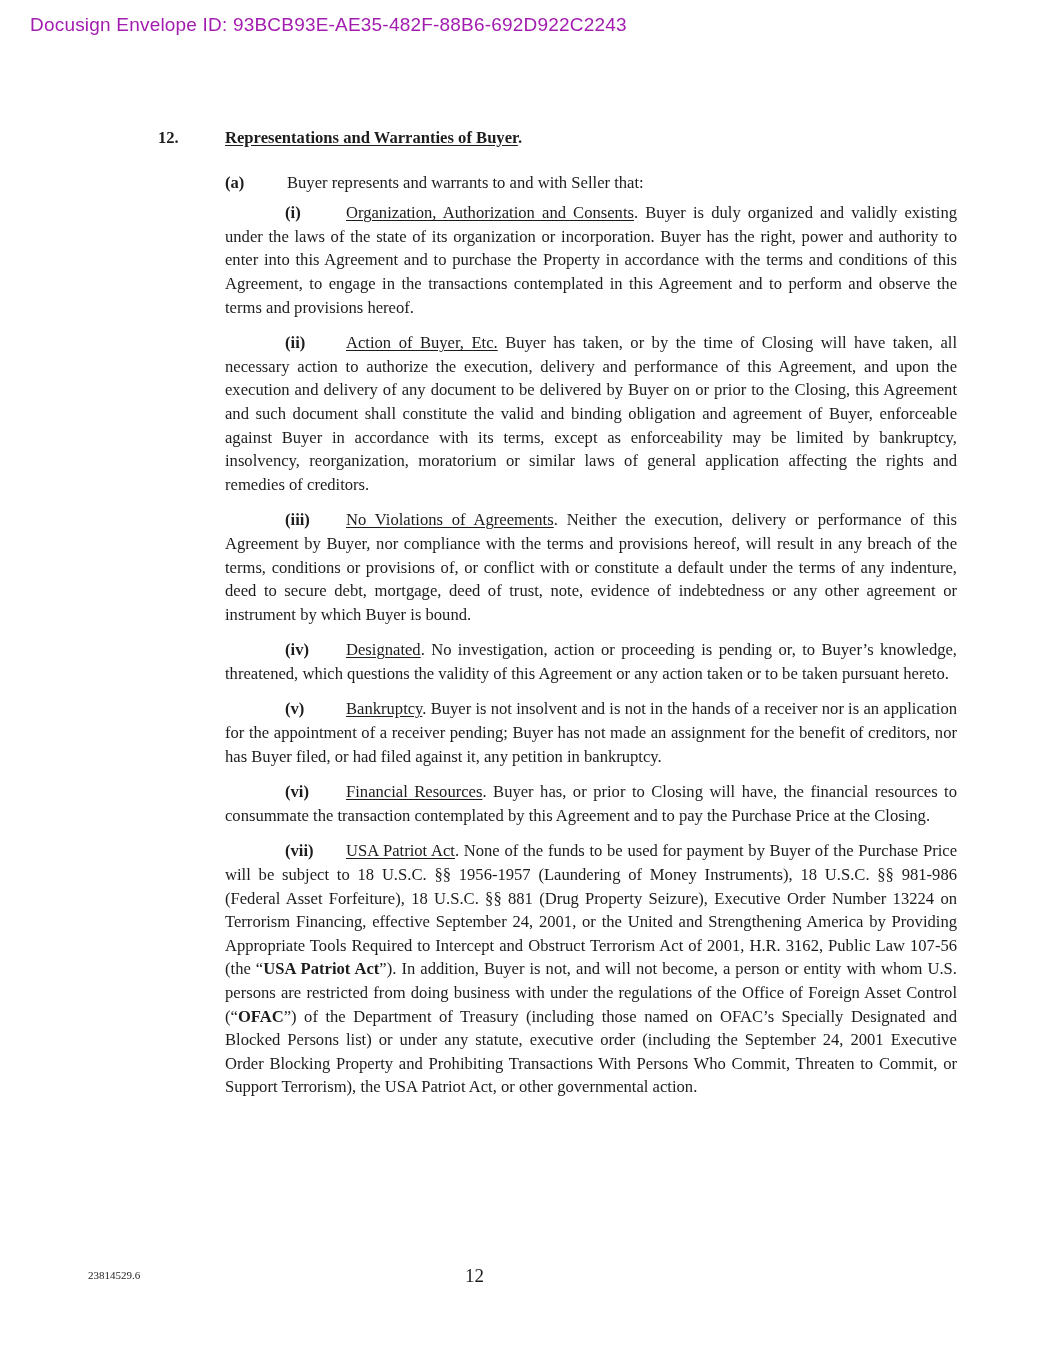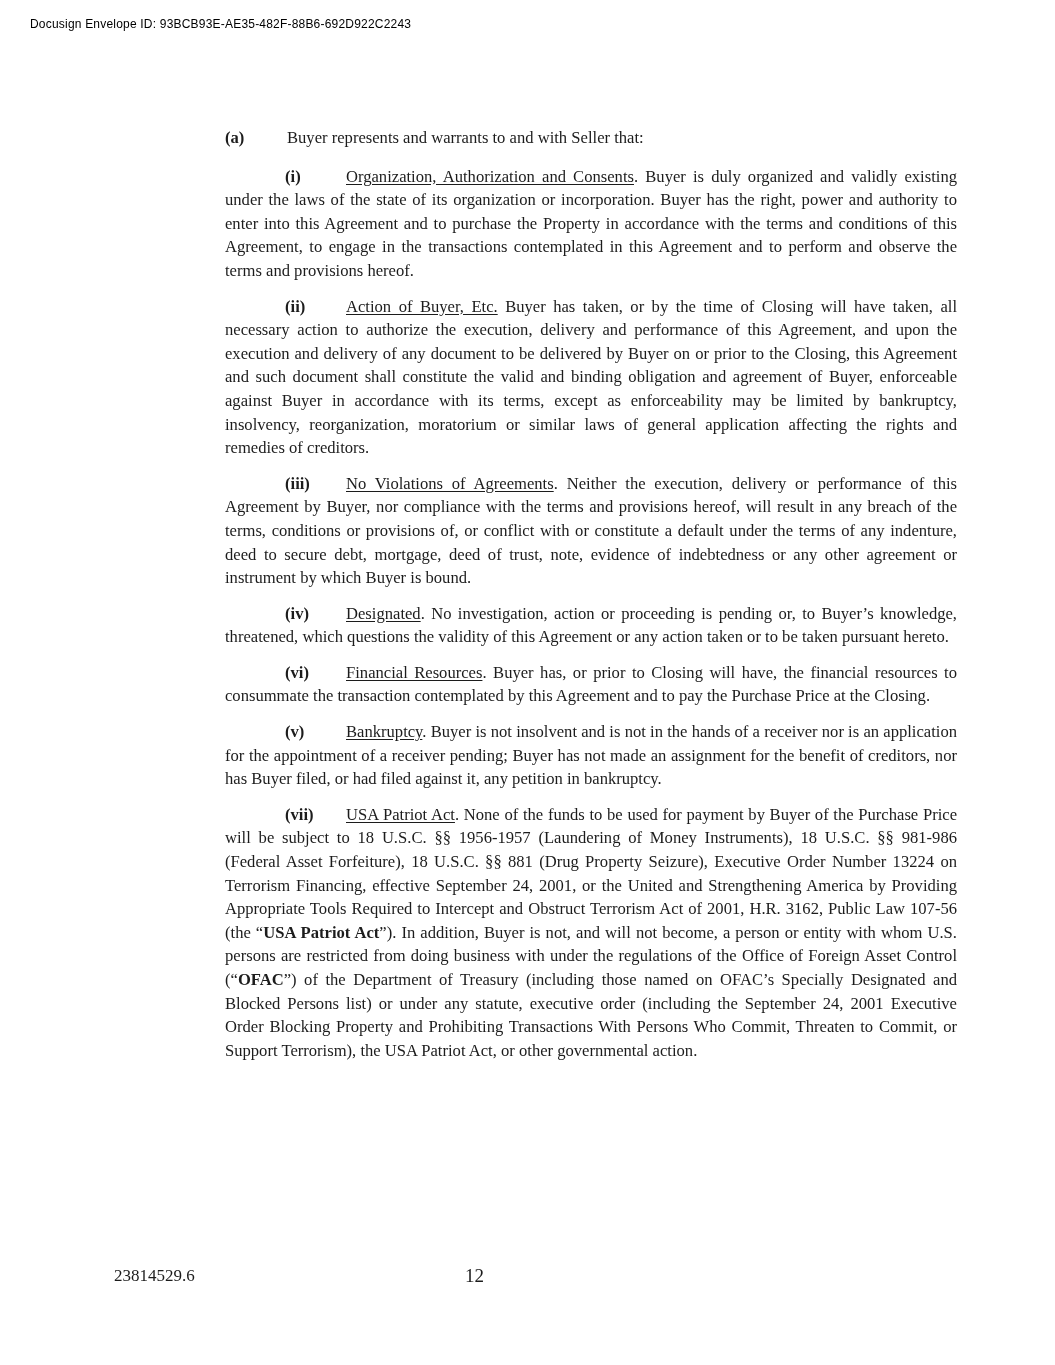"Docusign Envelope ID:" .envelope-header { color: #000000 -> #a21caf; font-size: 12px -> 19px }
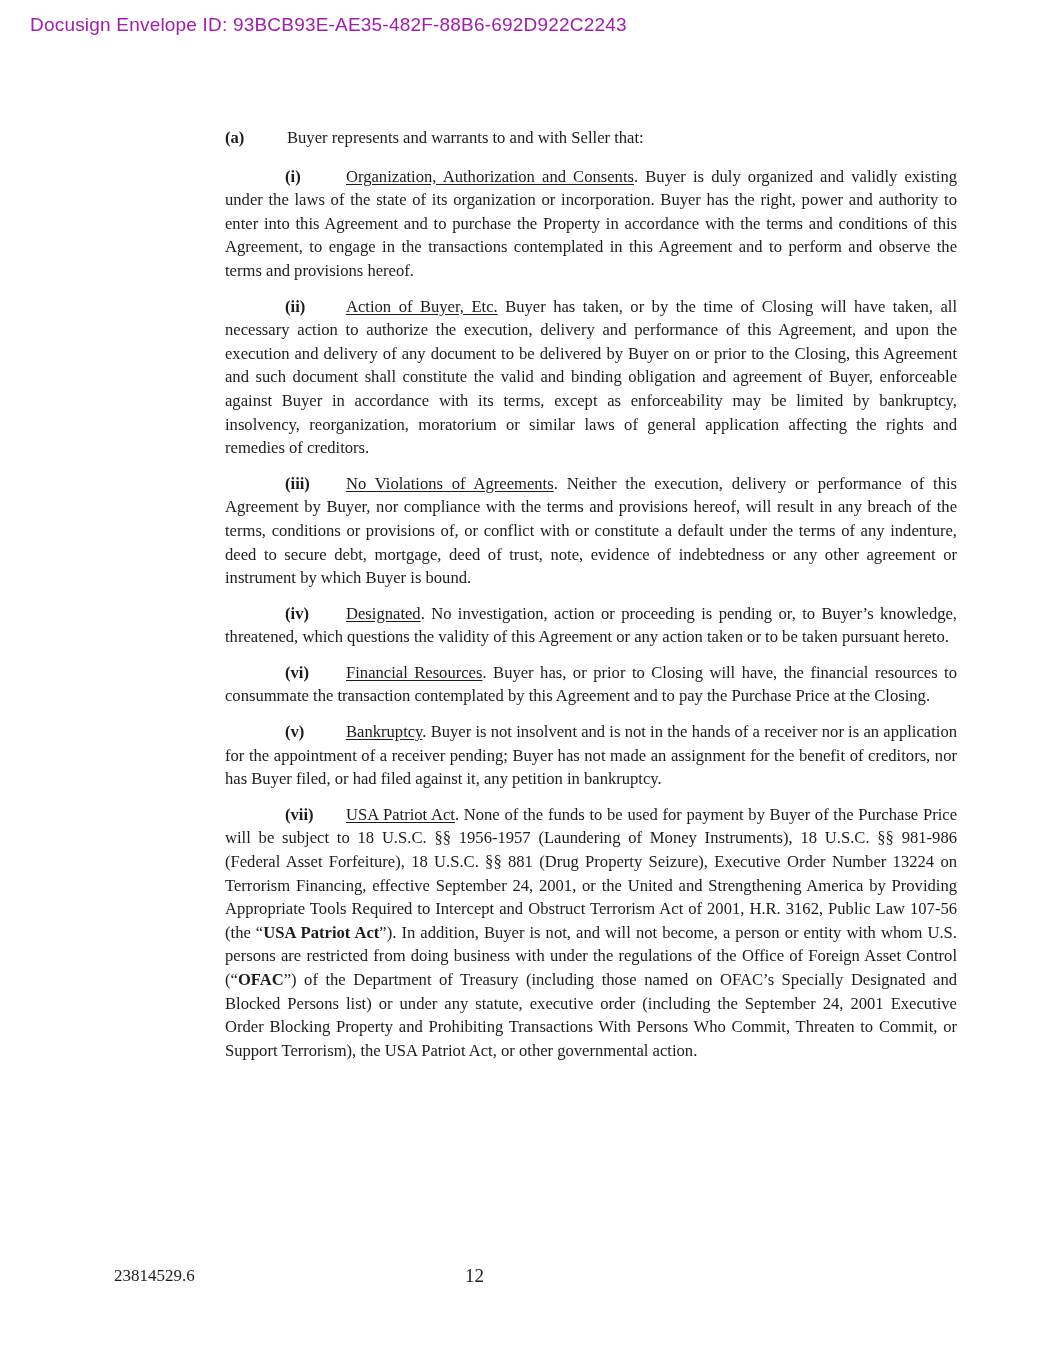"12. Representations and Warranties of" div.sec-heading { html: none -> <div> <span>12.</span><span>Representations and Warranties of Buyer</span><span>.</span> </div> }
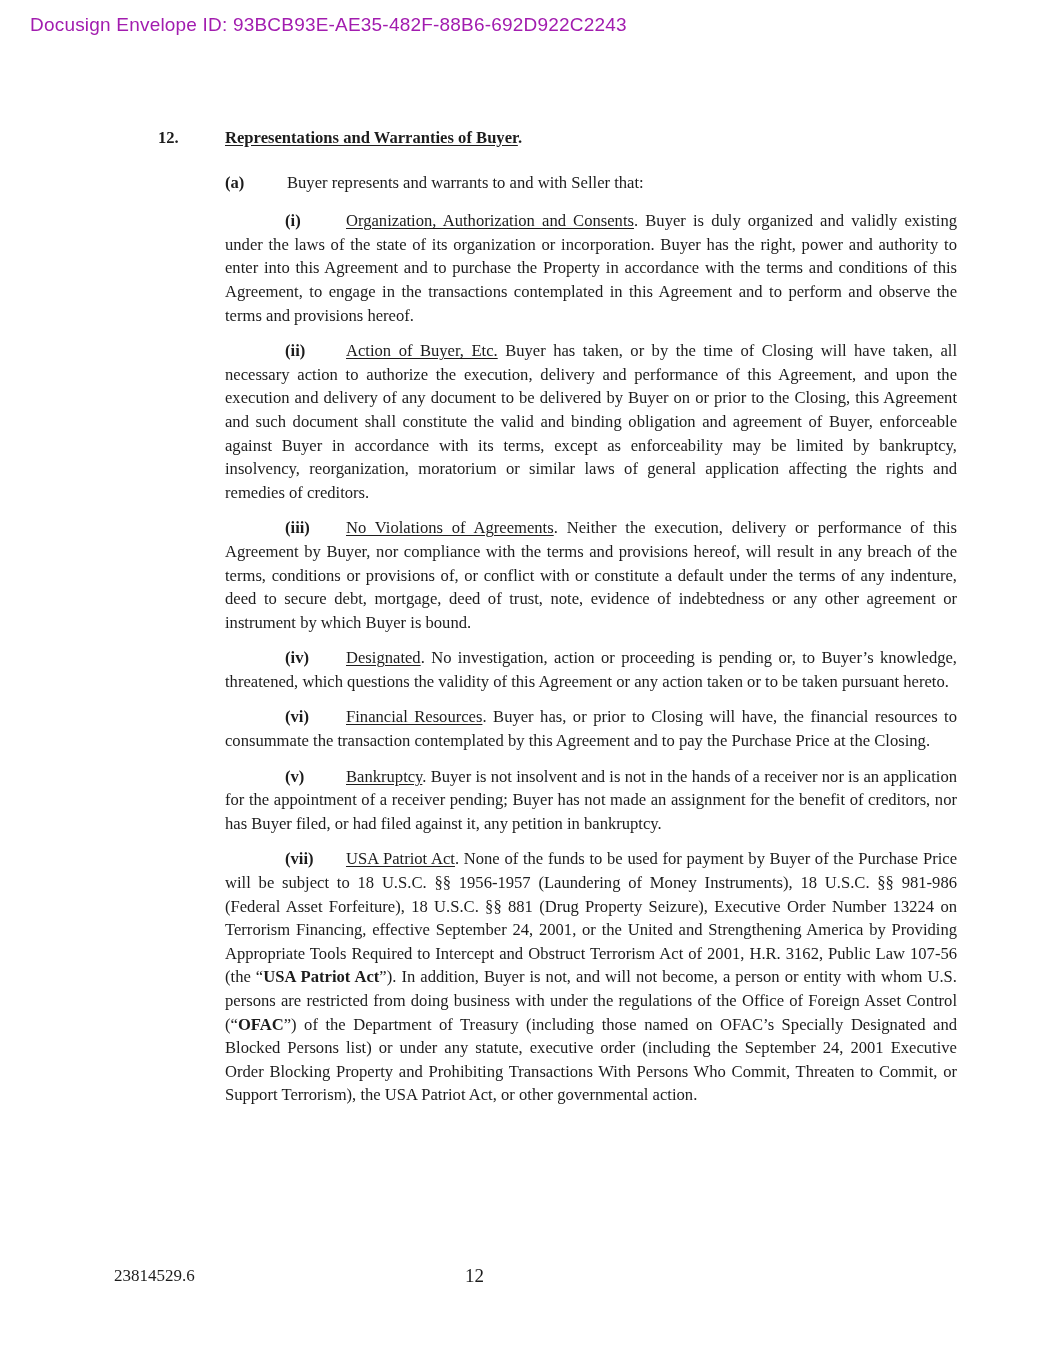"(a) Buyer represents and warrants" .para-a { margin: 0 0 15px 225px -> 0 0 7px 225px }
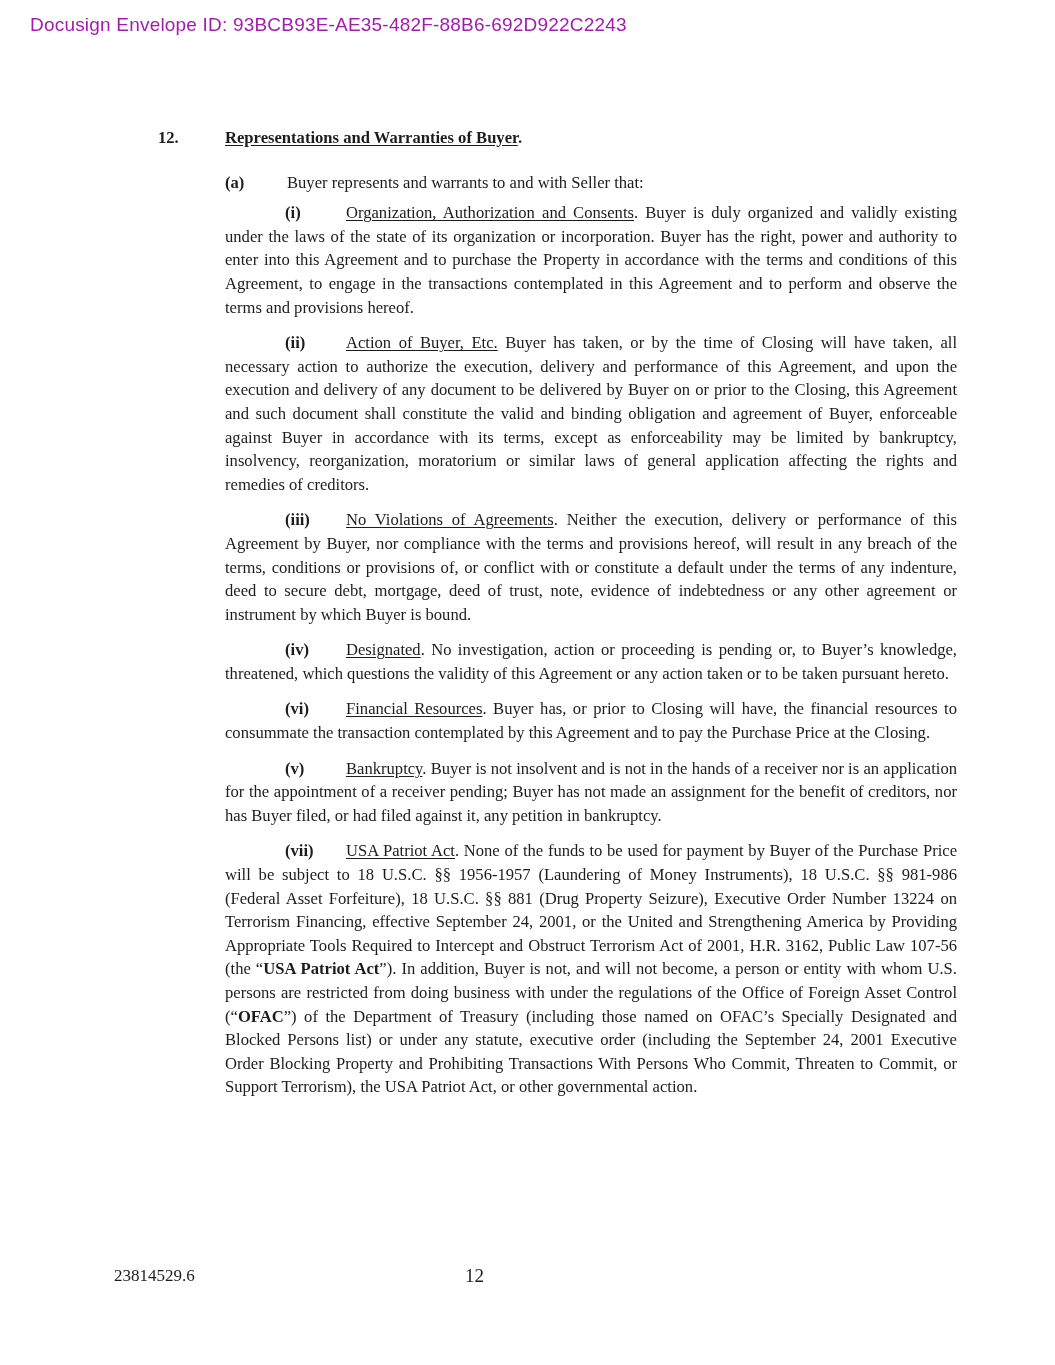"(vi) Financial Resources. Buyer has," div.sub { order: before "(v) Bankruptcy. Buyer is not" -> after "(v) Bankruptcy. Buyer is not" }
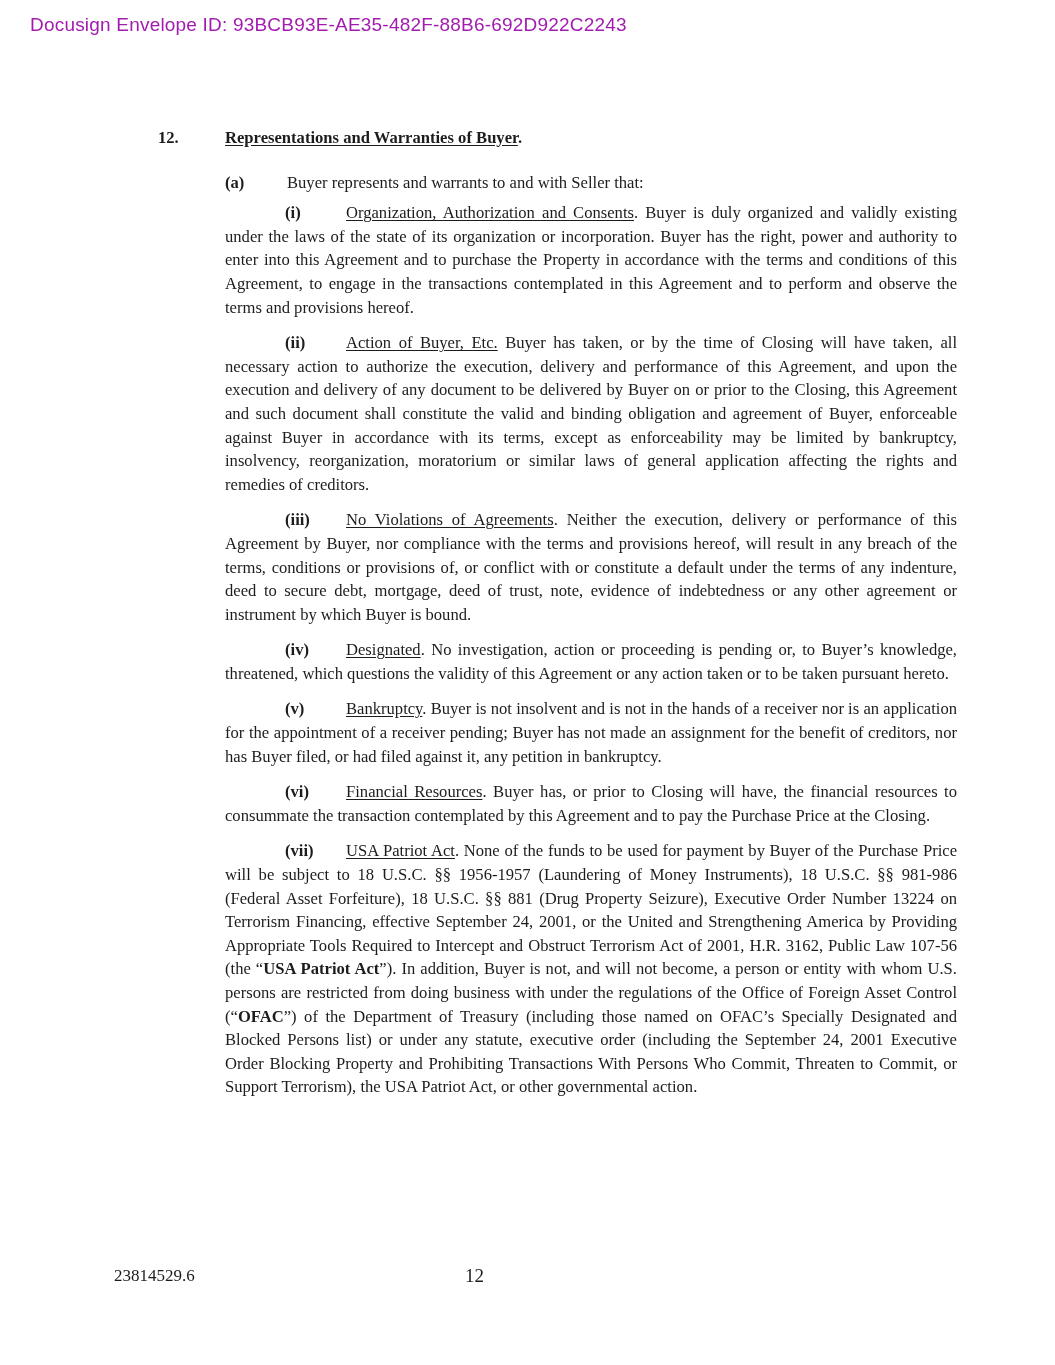"23814529.6" .footer-doc { font-size: 17px -> 11px; left: 114px -> 88px }
